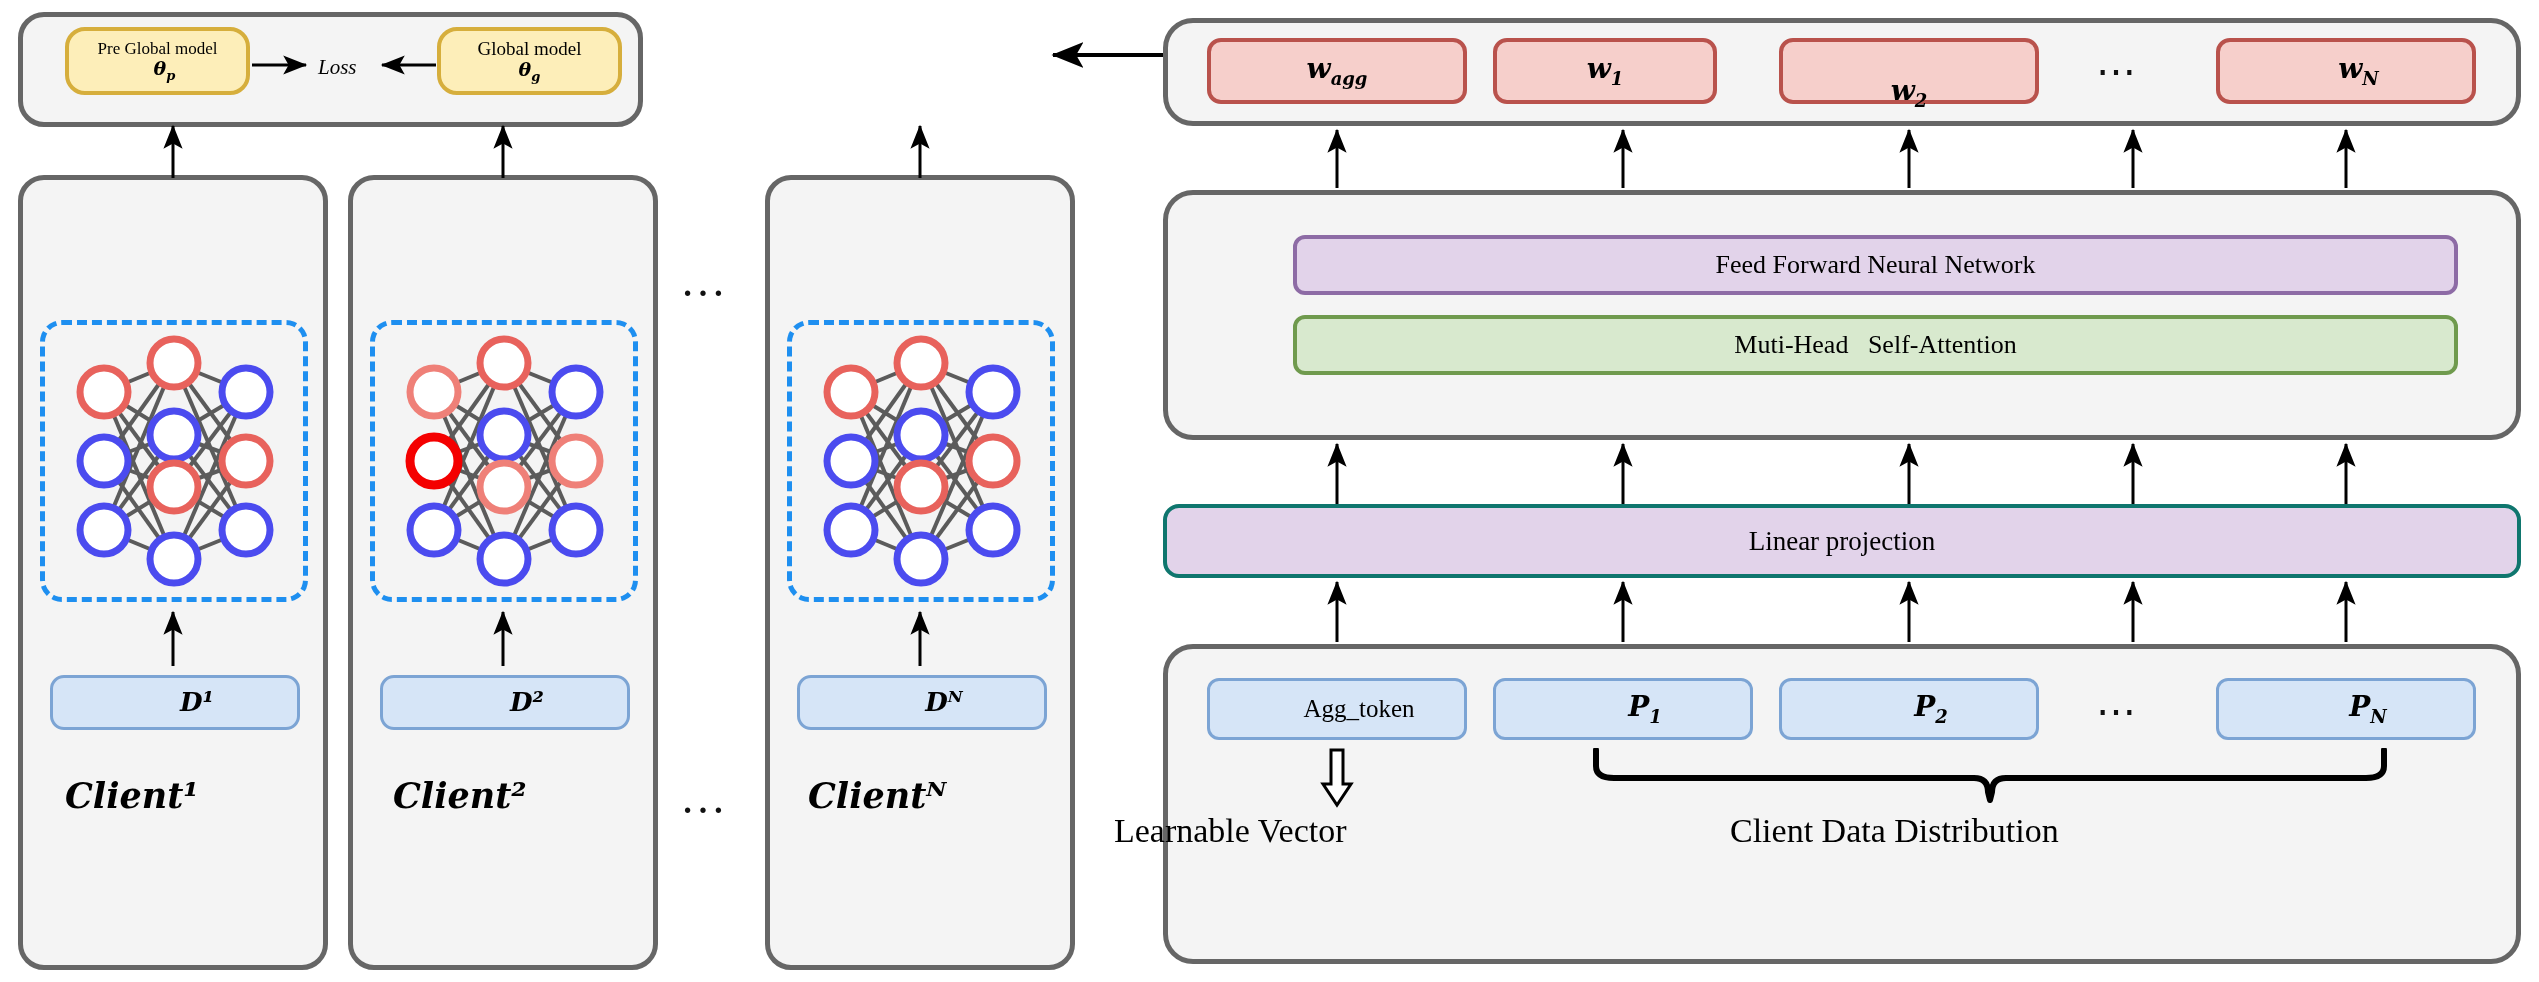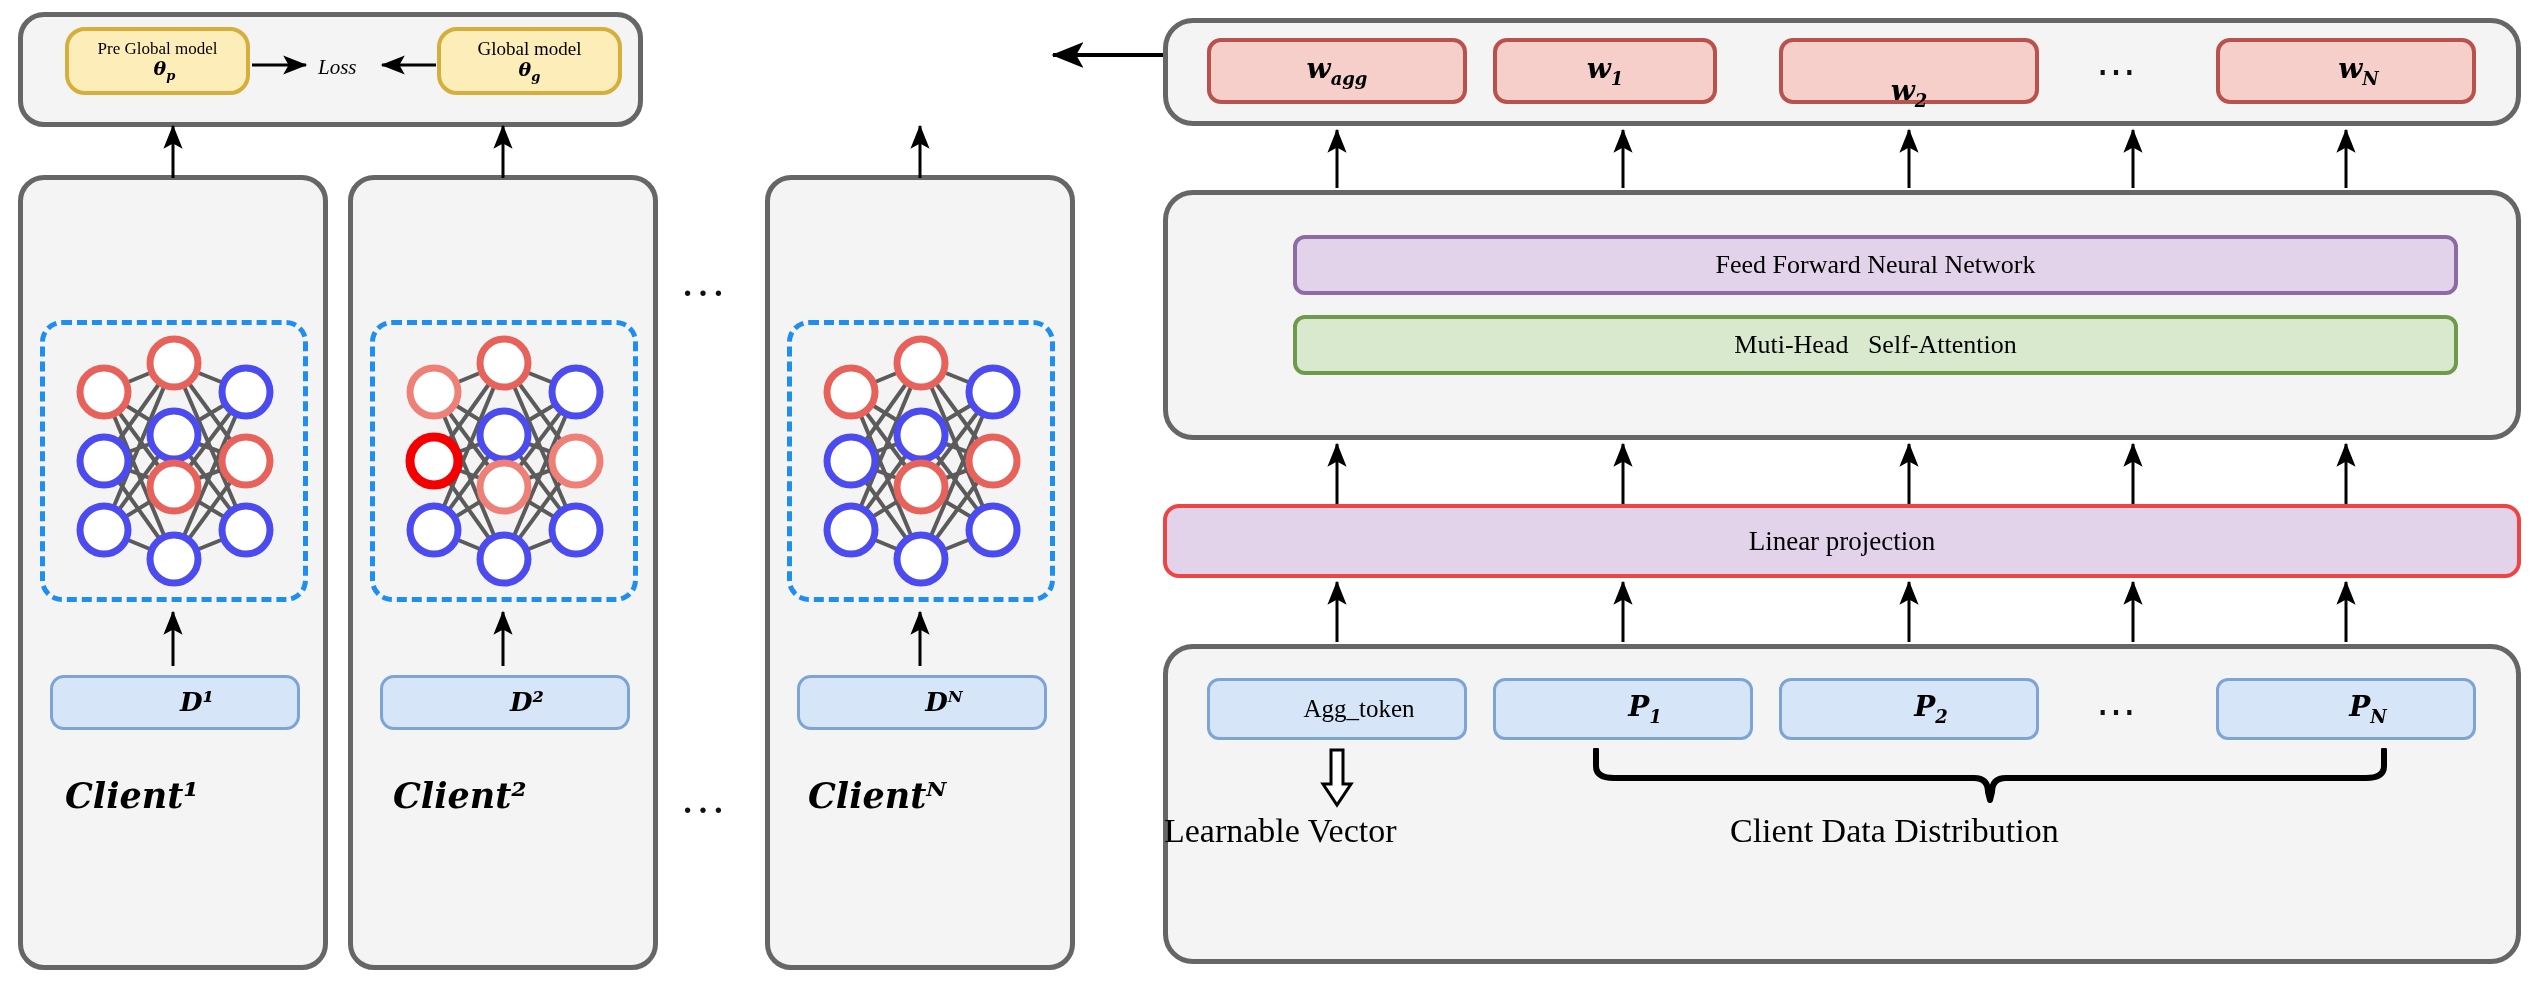"Linear projection" .chip.purple-wide { border: 4px solid #ef4444 -> 4px solid #0f766e }
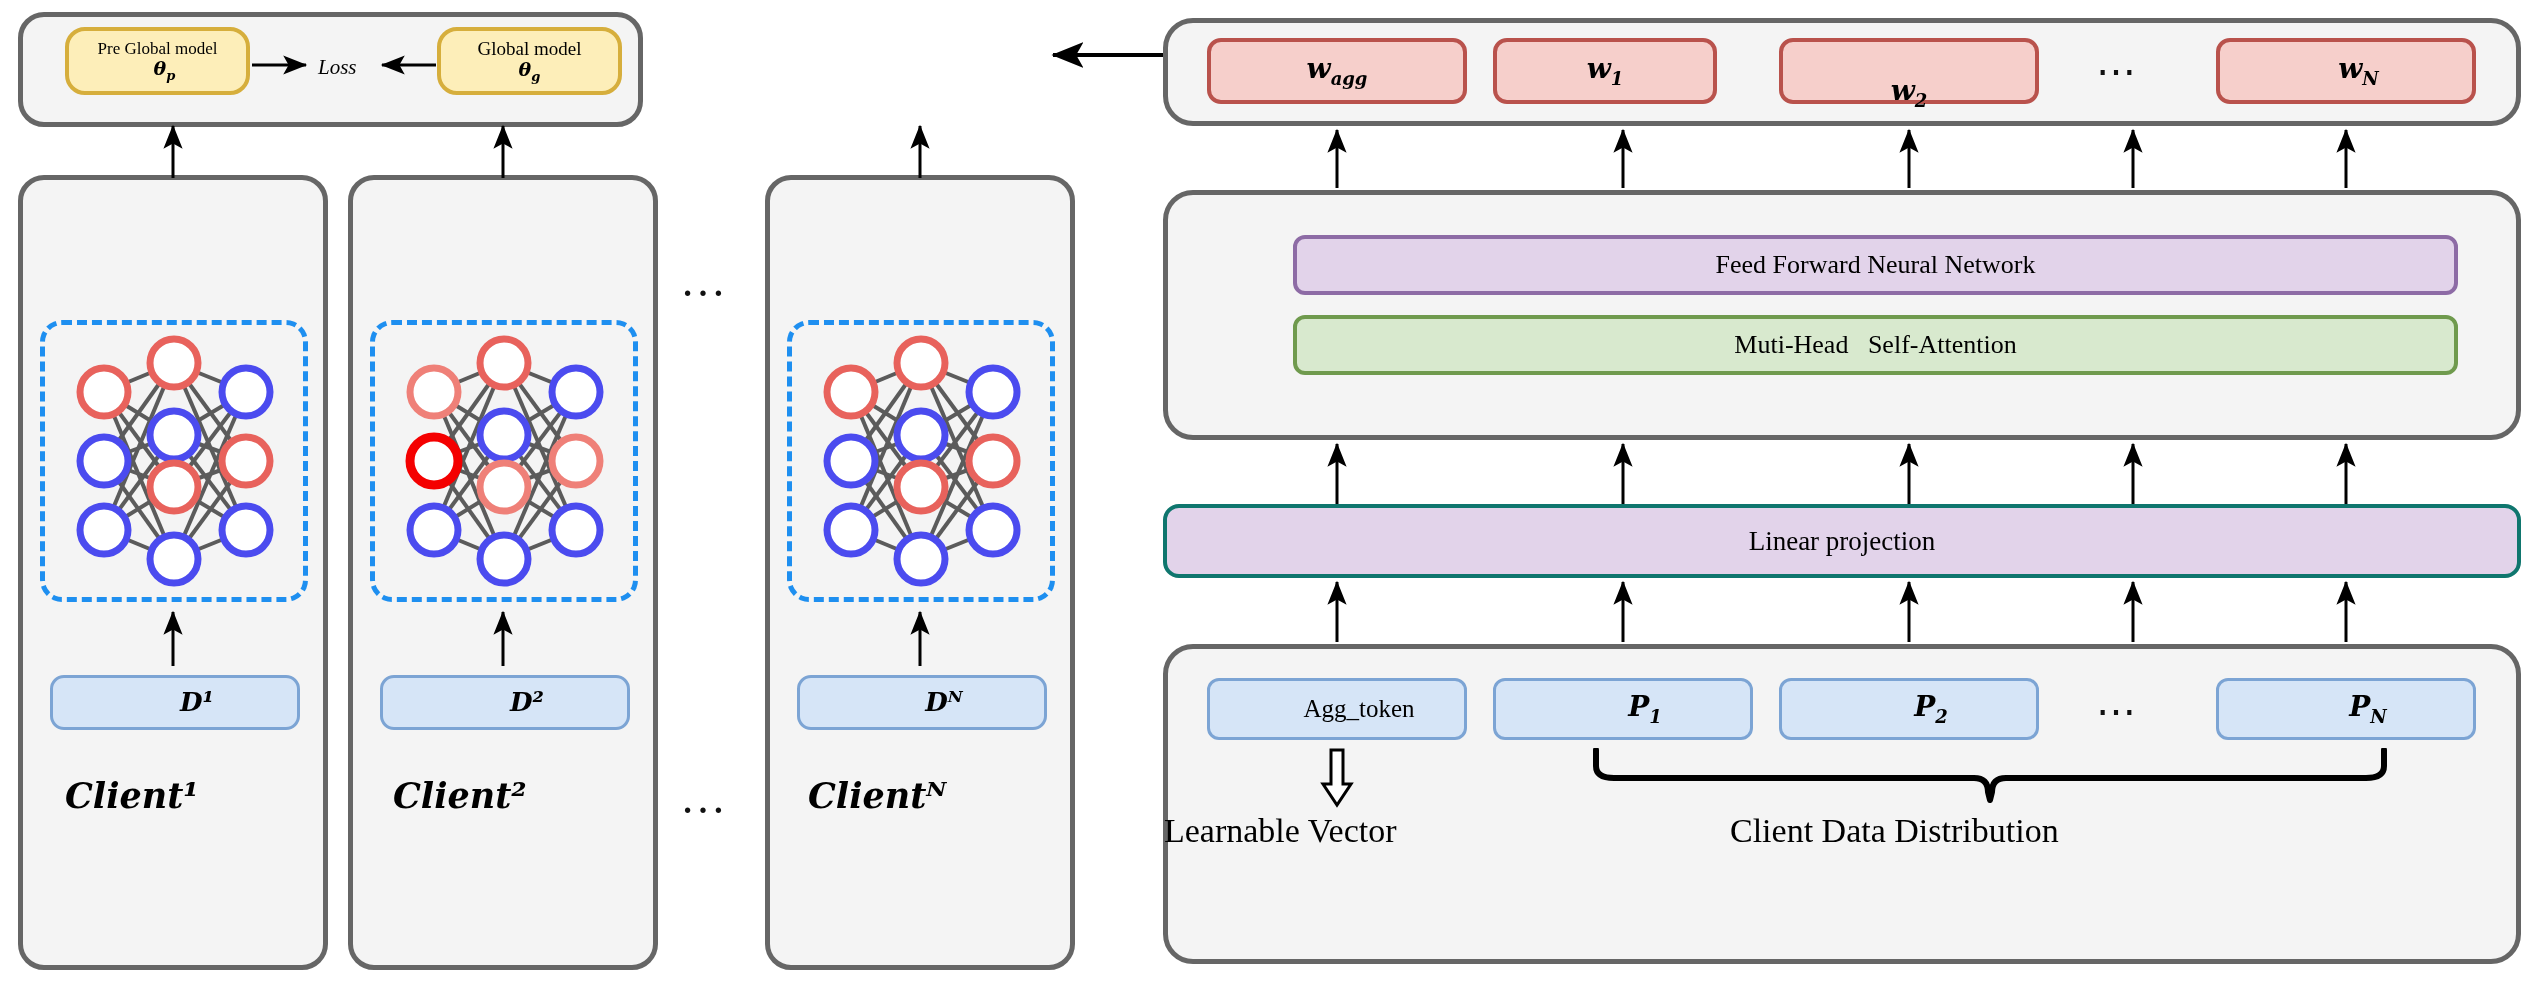"Learnable Vector" div.txt { left: 1164px -> 1114px }
